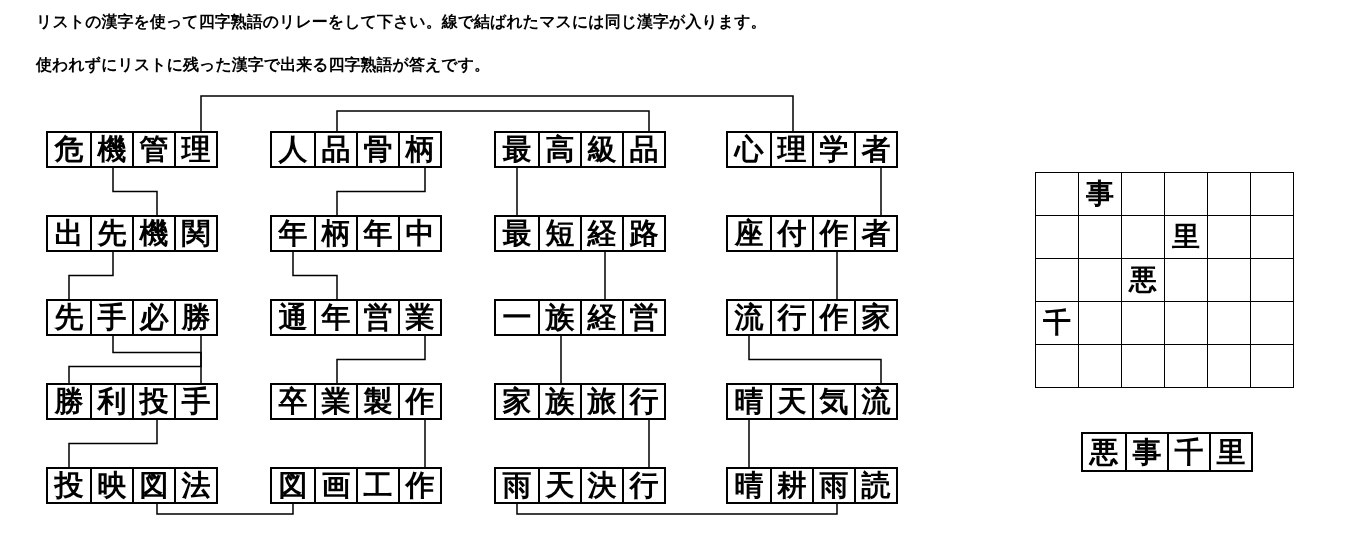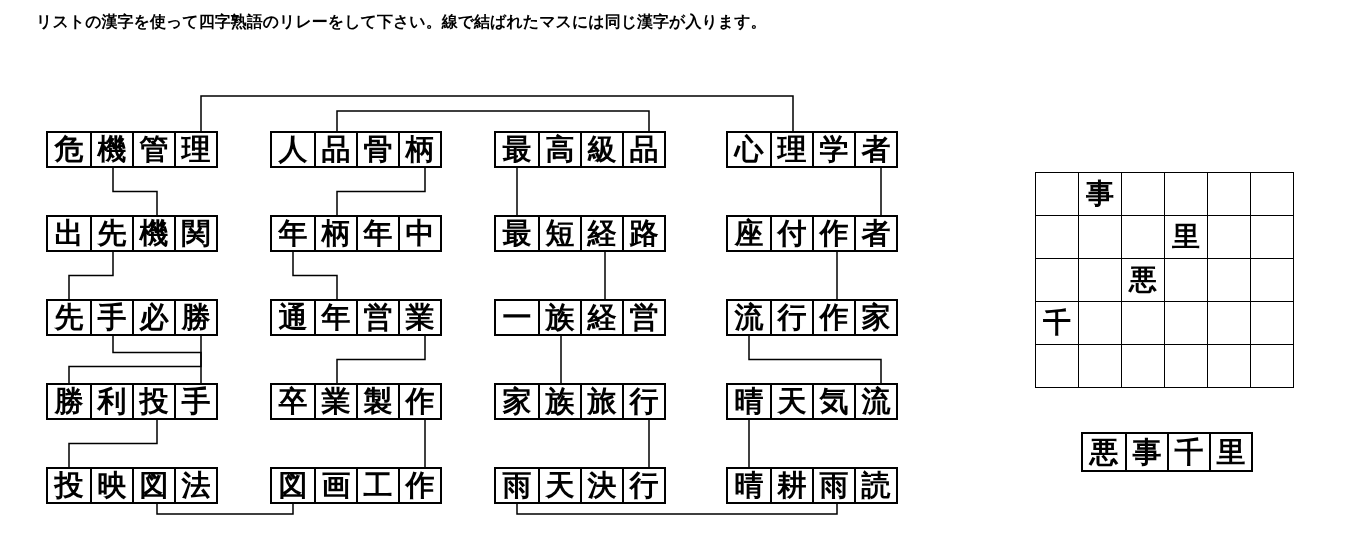"使われずにリストに残った漢字で出来る四字熟語が答えです。" div.instr { html: none -> <div>使われずにリストに残った漢字で出来る四字熟語が答えです。</div> }
